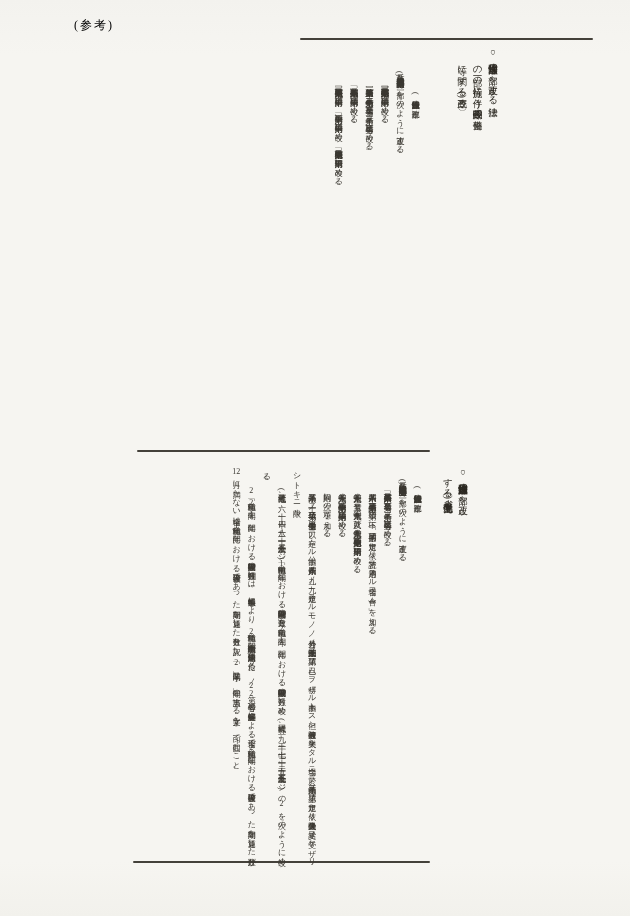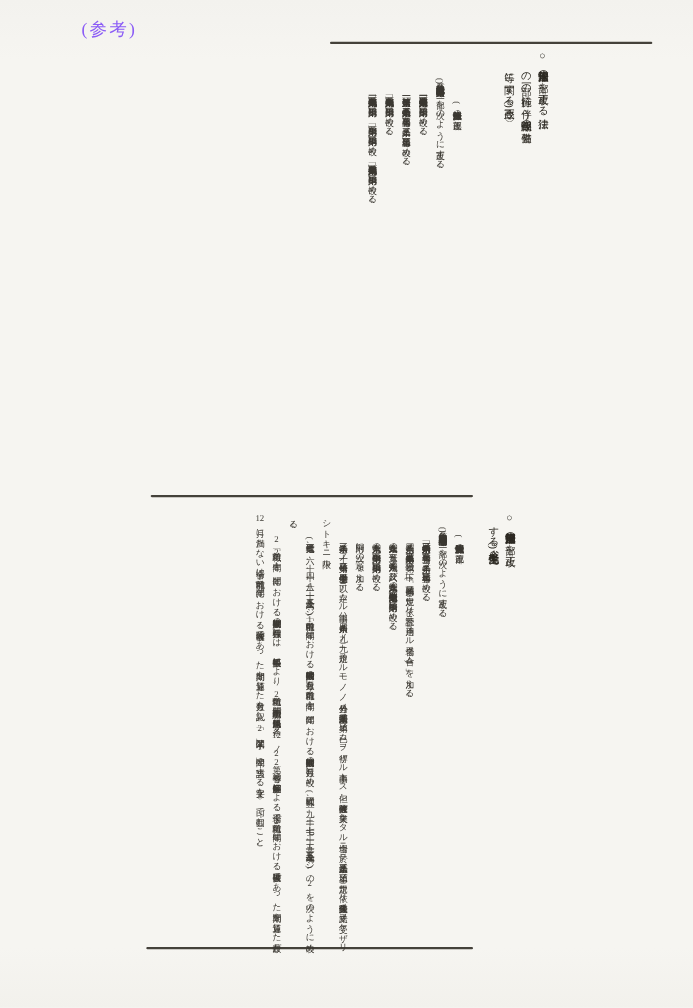"(参考)" .ref-note { color: #8b5cf6 -> #000000; font-size: 16px -> 12px }
